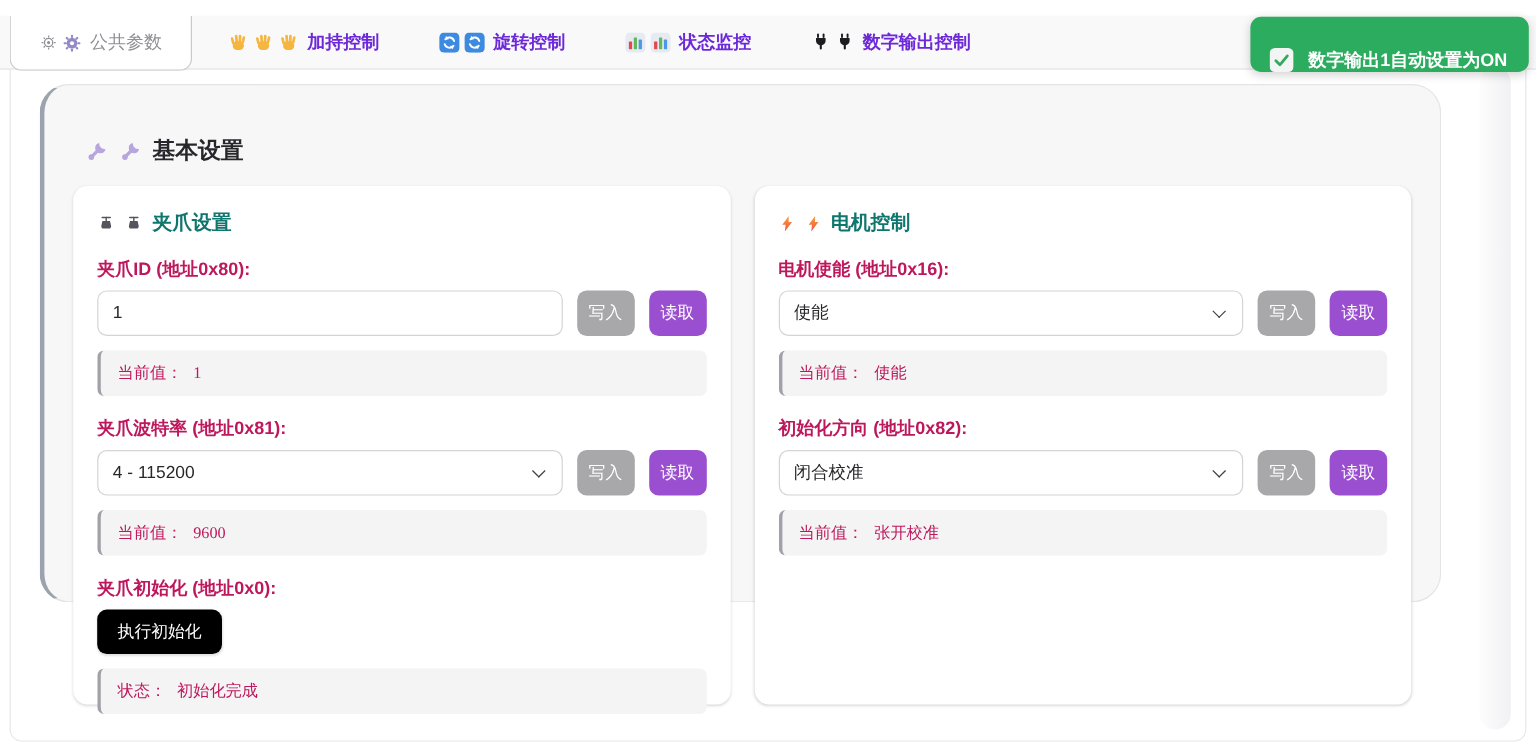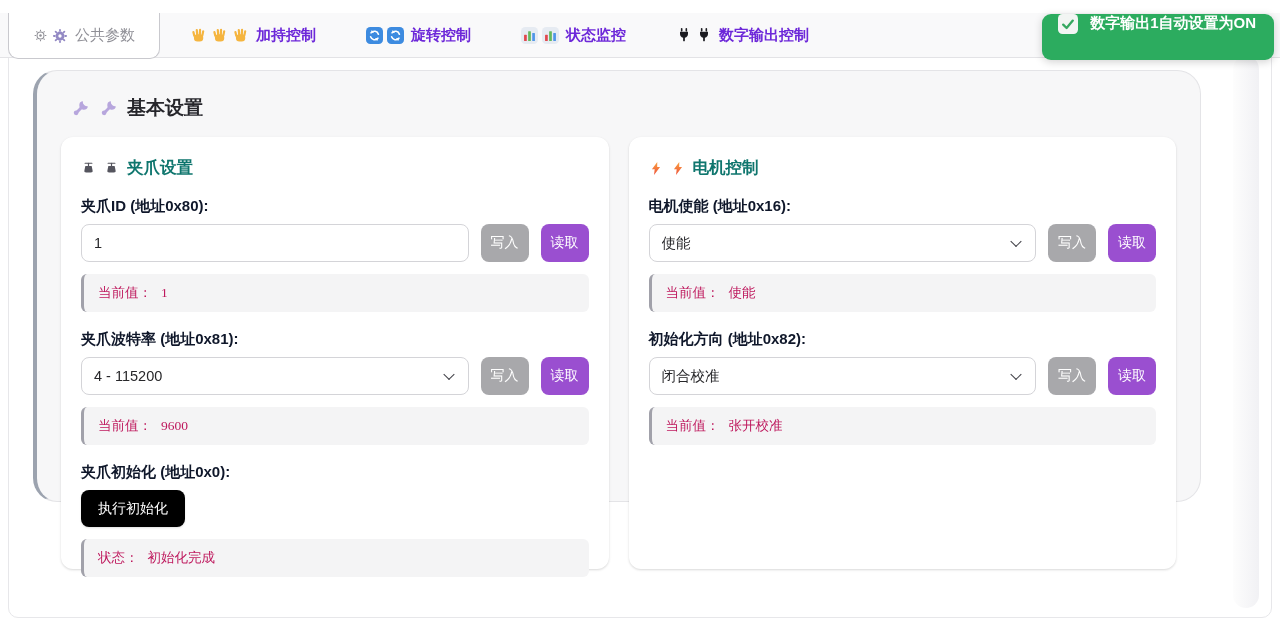"数字输出1自动设置为ON" .toast { align-items: flex-start -> flex-end }
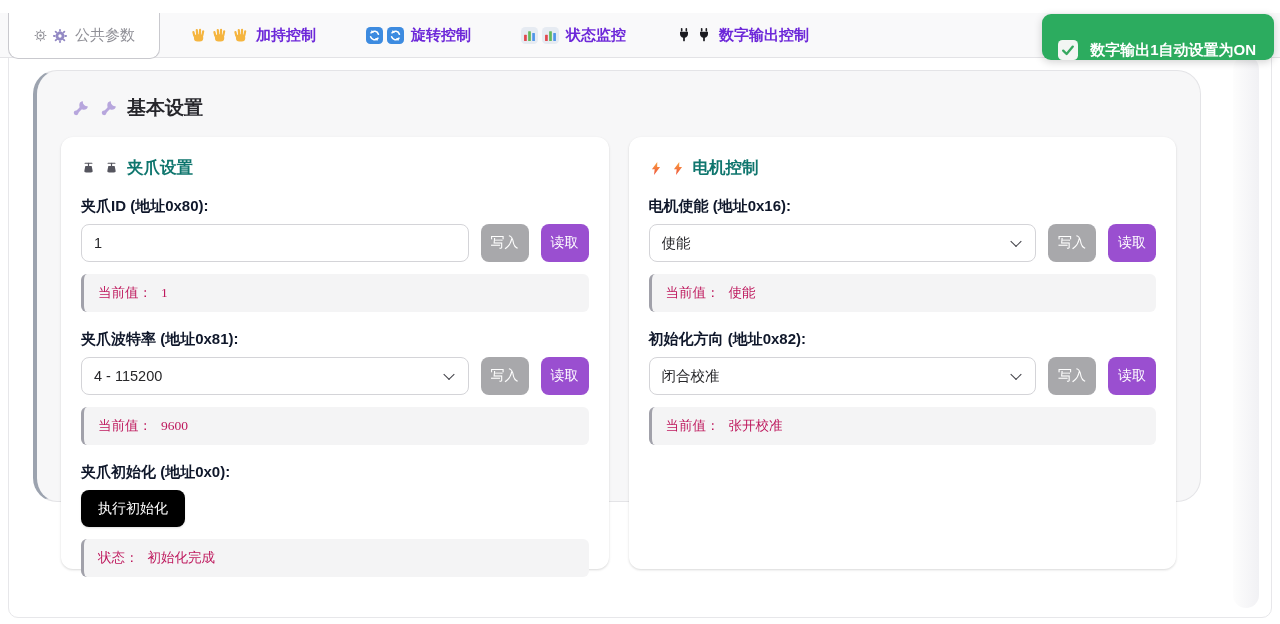"基本设置" .group { padding: 24px 24px 40px 24px -> 42px 24px 40px 24px }
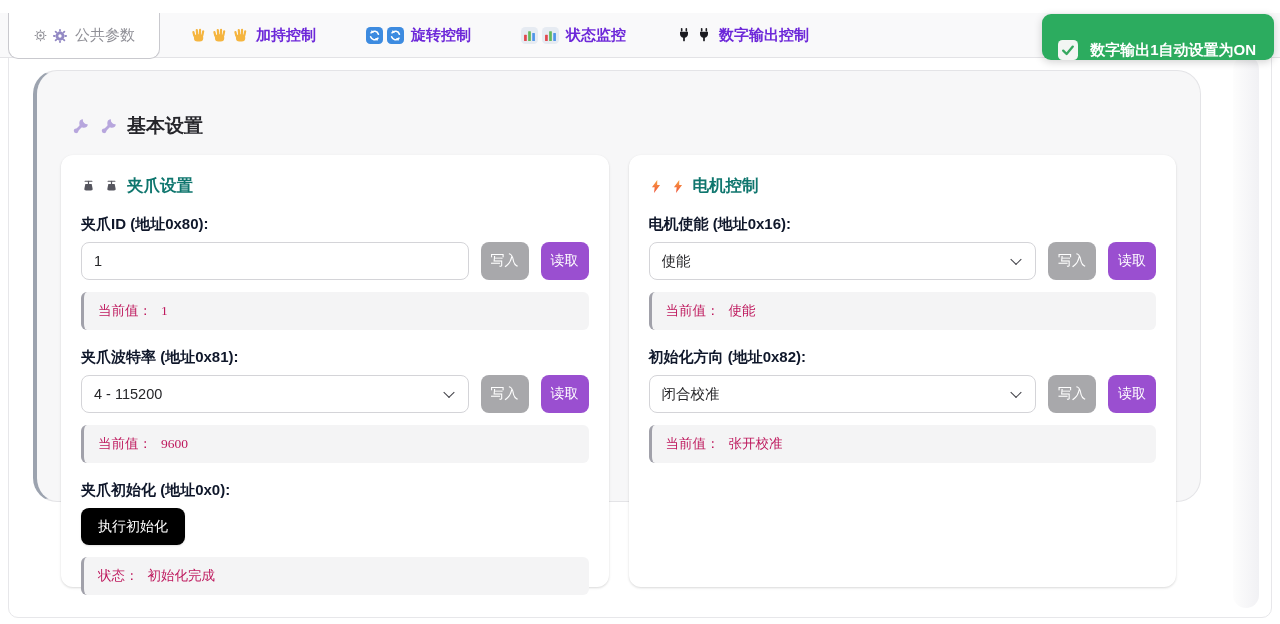"夹爪ID (地址0x80):" .field-label { color: #0f172a -> #be185d }
